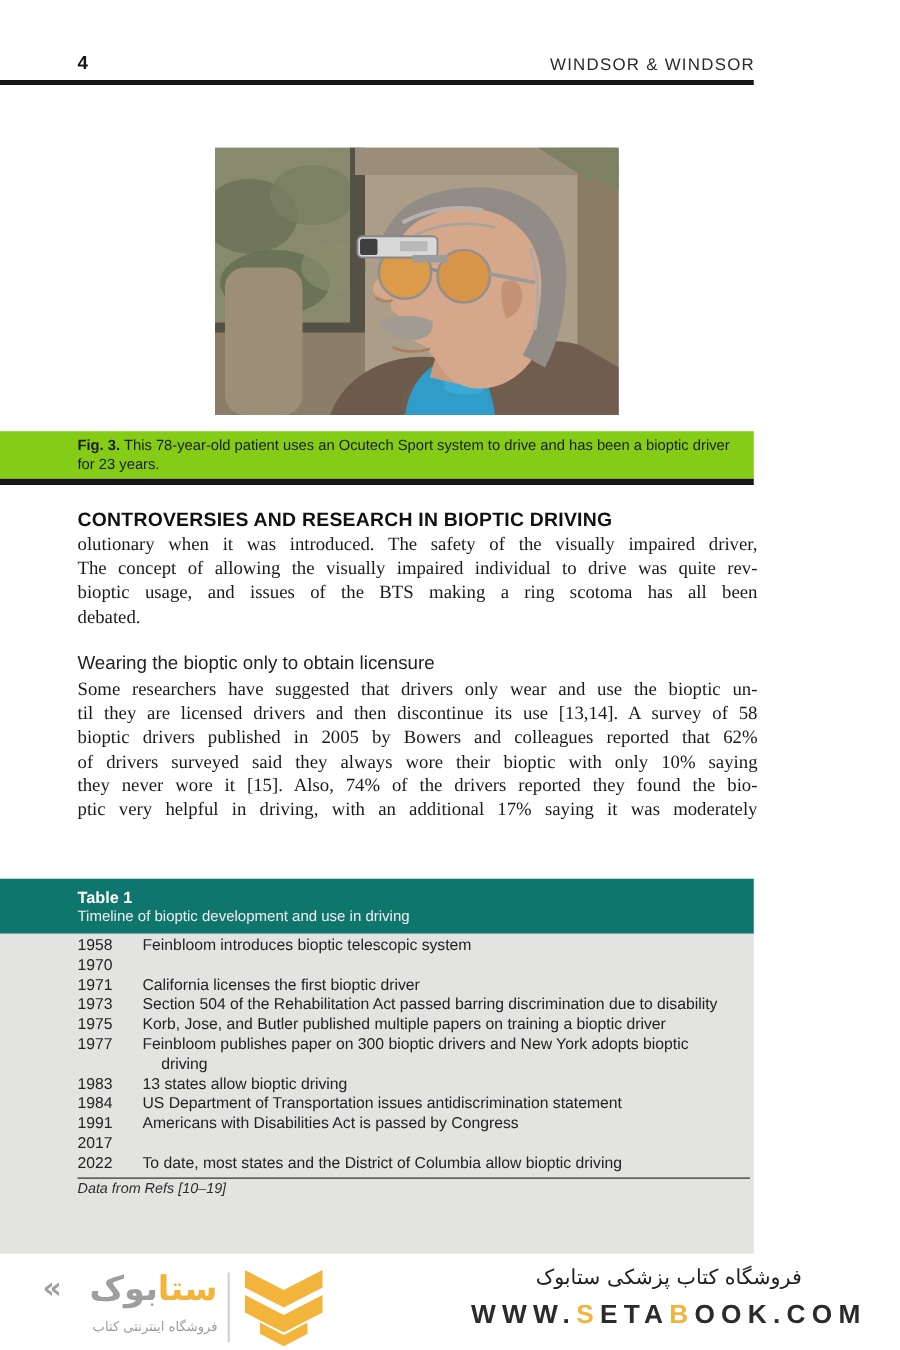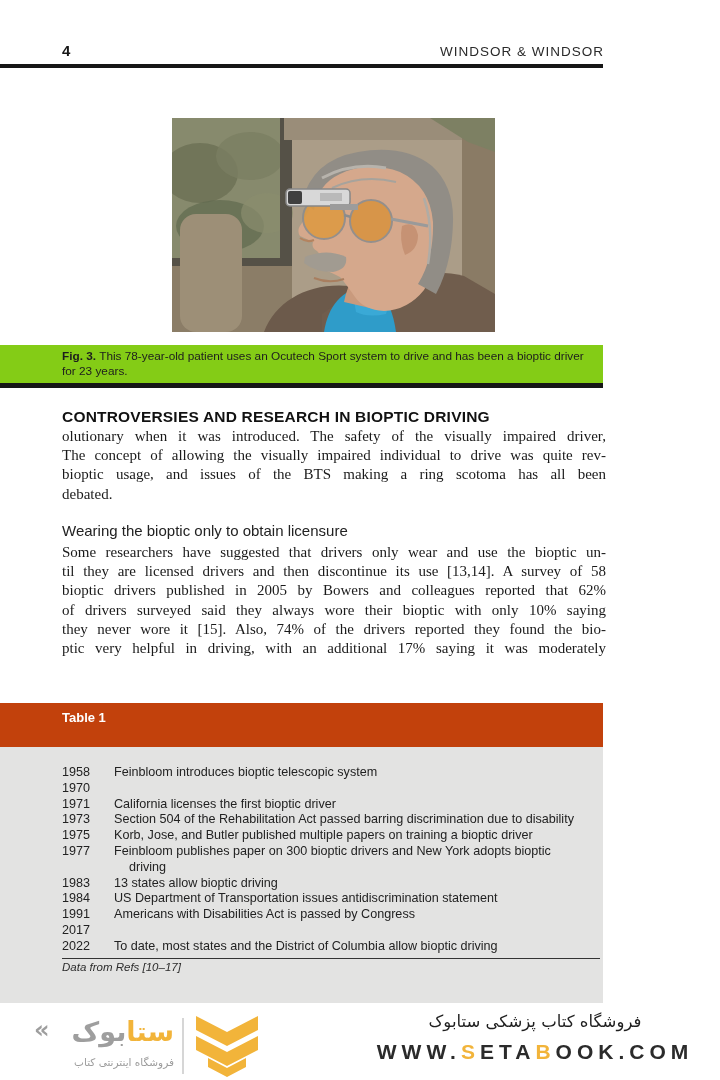"Table 1" .tblhead { background: #c2410c -> #0f766e }
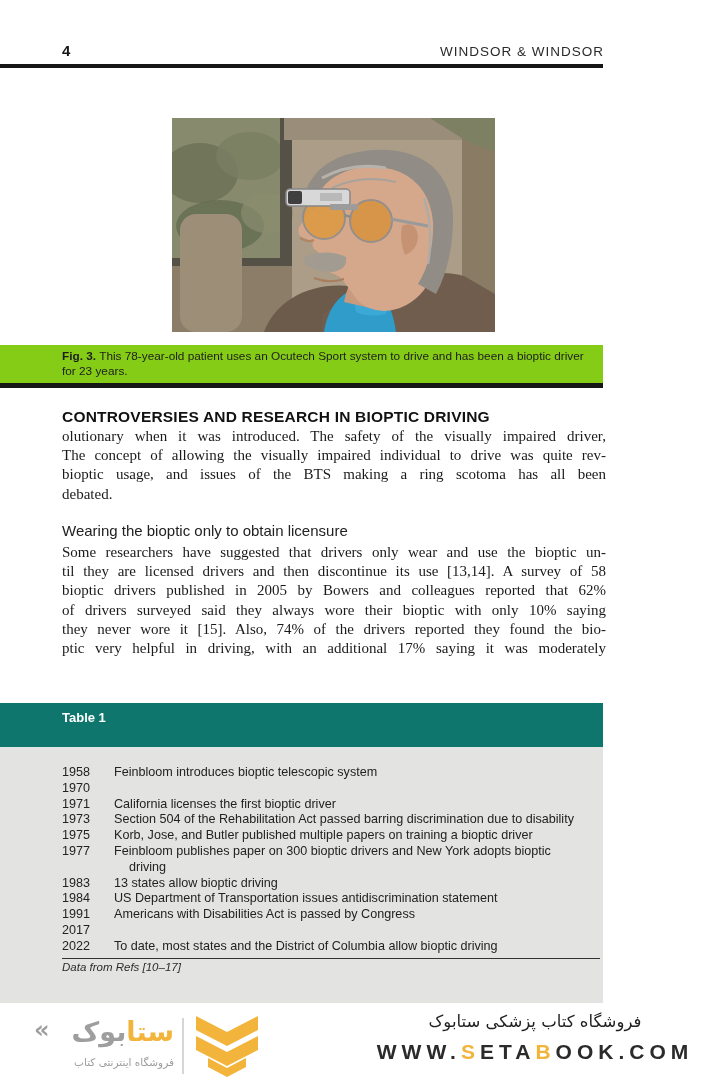"Timeline of bioptic development and" div.t2 { html: none -> <div>Timeline of bioptic development and use in driving</div> }
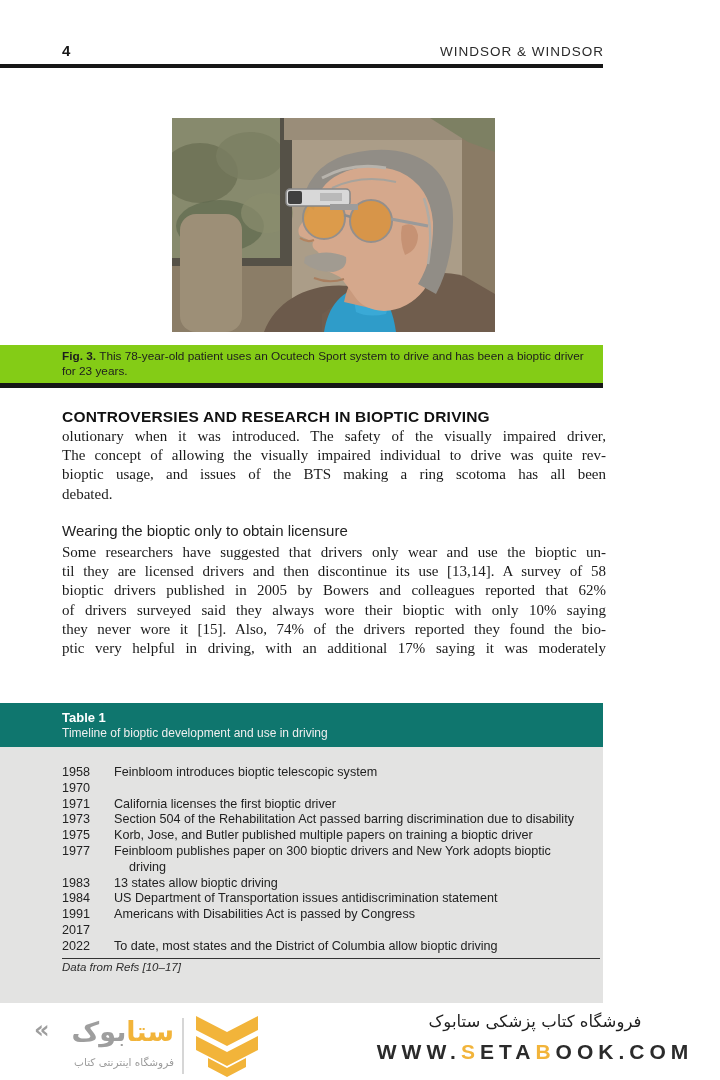"1958" .trows { padding-top: 18px -> 2px }
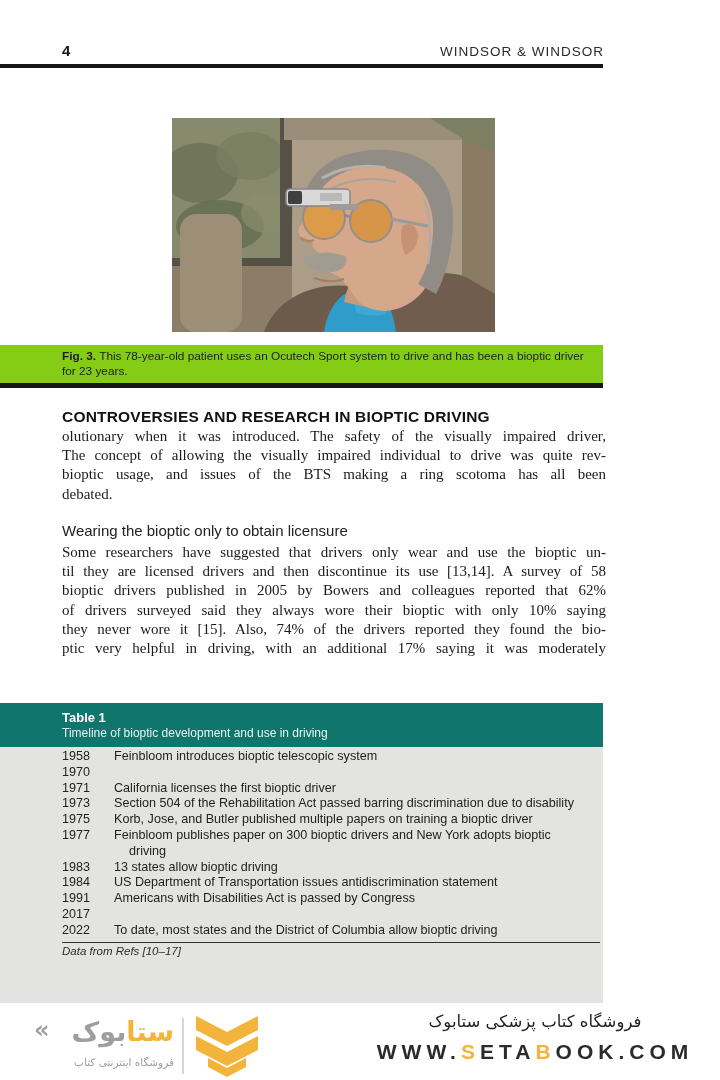"Data from Refs [10–17]" div.tblfootnote { text: 17 -> 19 }
